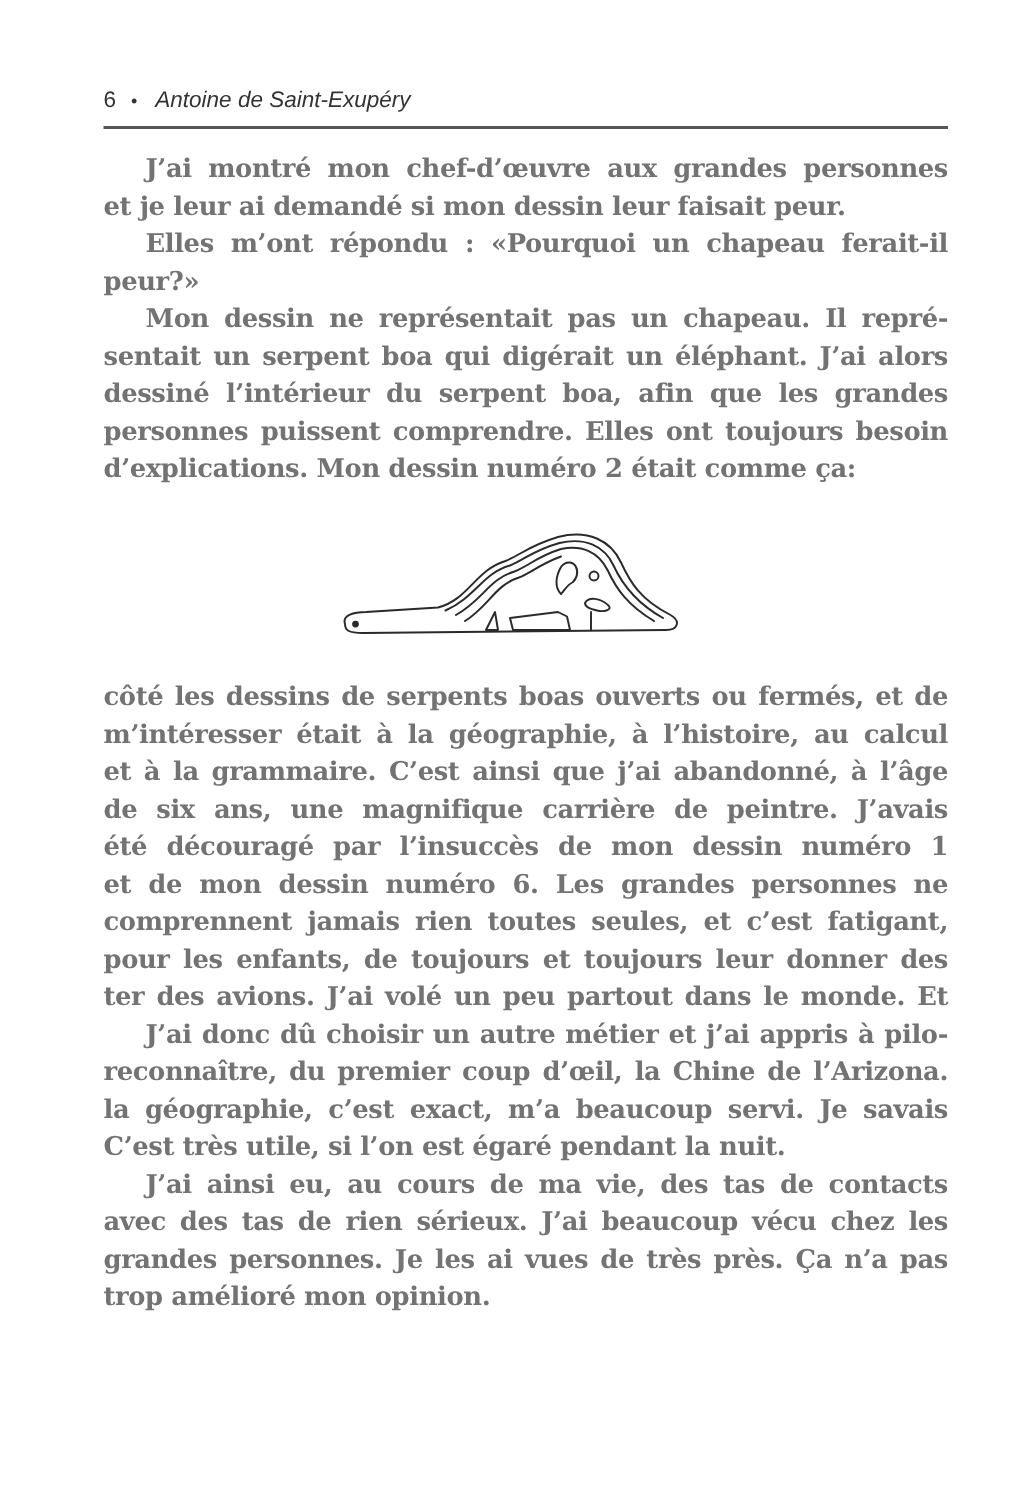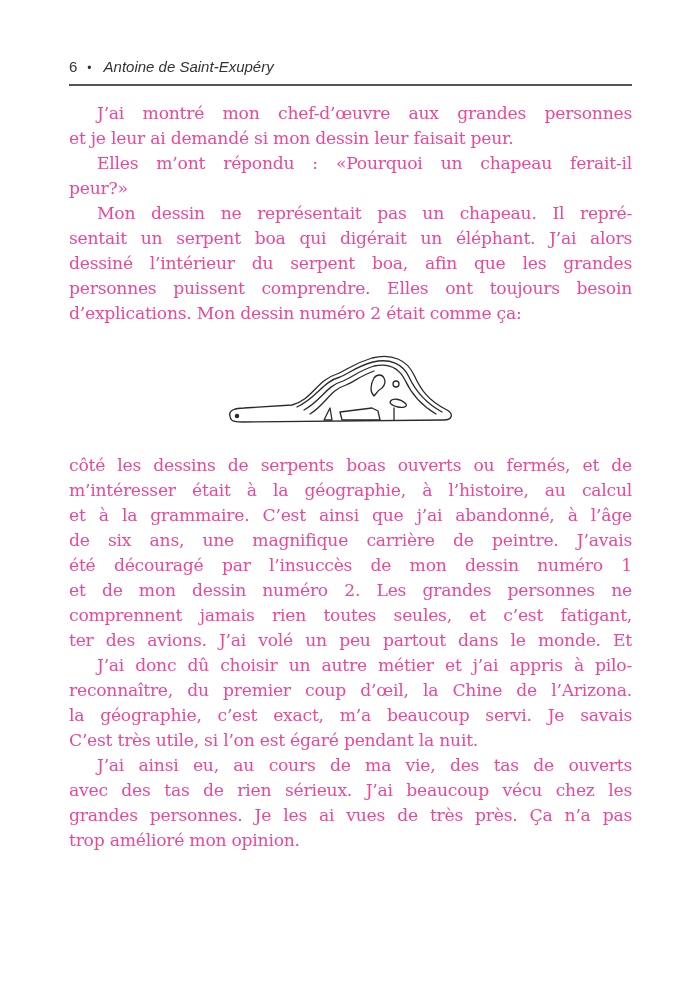"J’ai montré mon chef-d’œuvre aux" .text { color: #ec4899 -> #737373; font-weight: none -> bold }
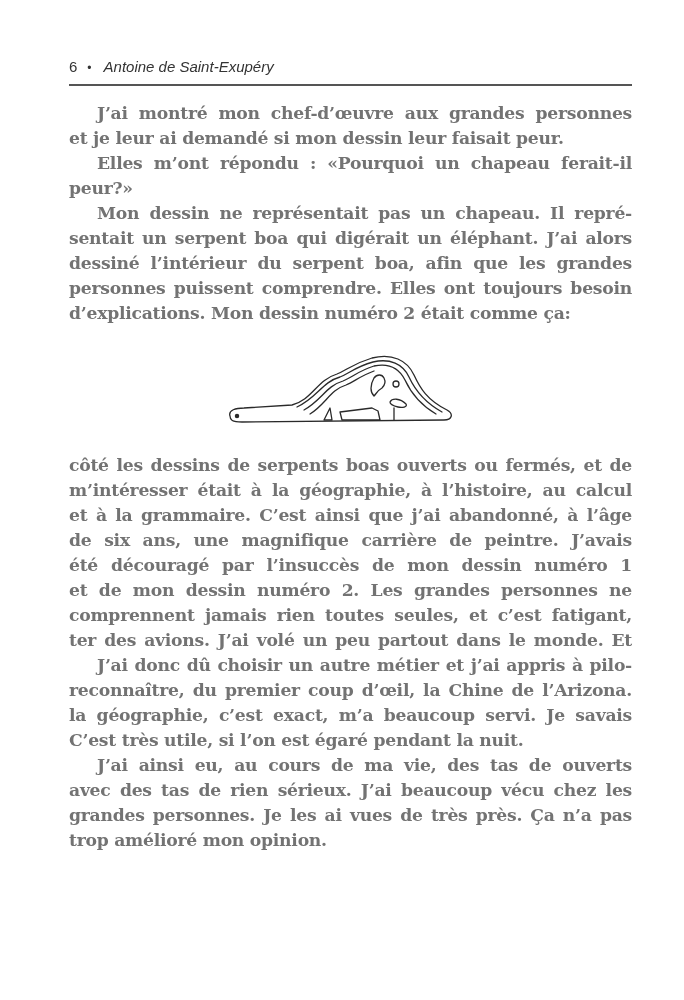"et de mon dessin numéro" span.line { text: 2 -> 6 }
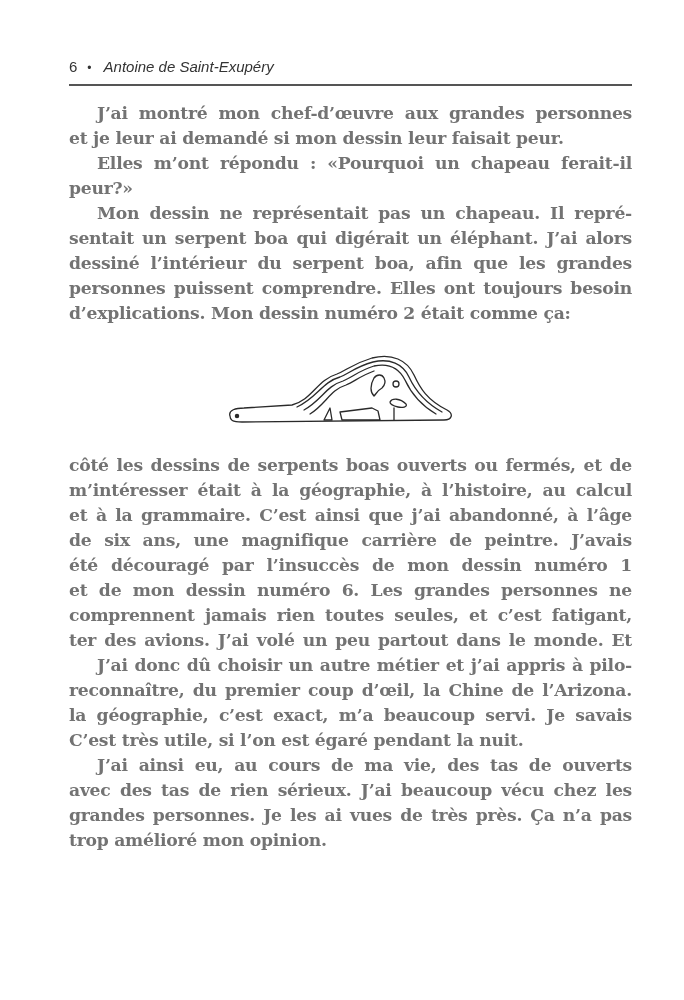"pour les enfants, de toujours" span.line { html: none -> <span>pour les enfants, de toujours et toujours leur donner des</span> }
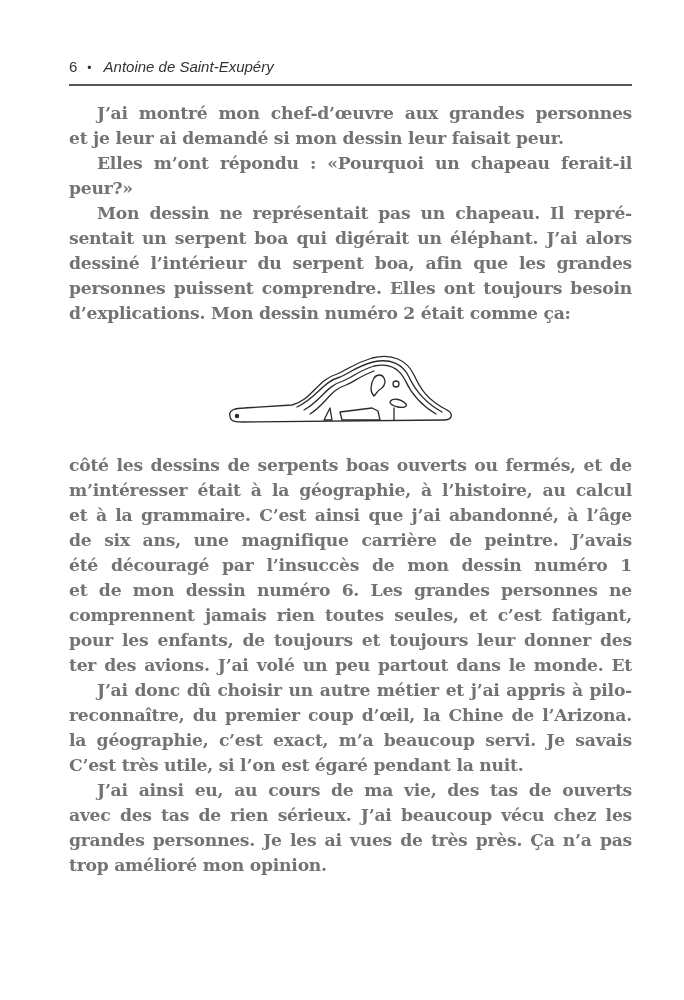"J’ai ainsi eu, au cours" span.line { text: ouverts -> contacts }
